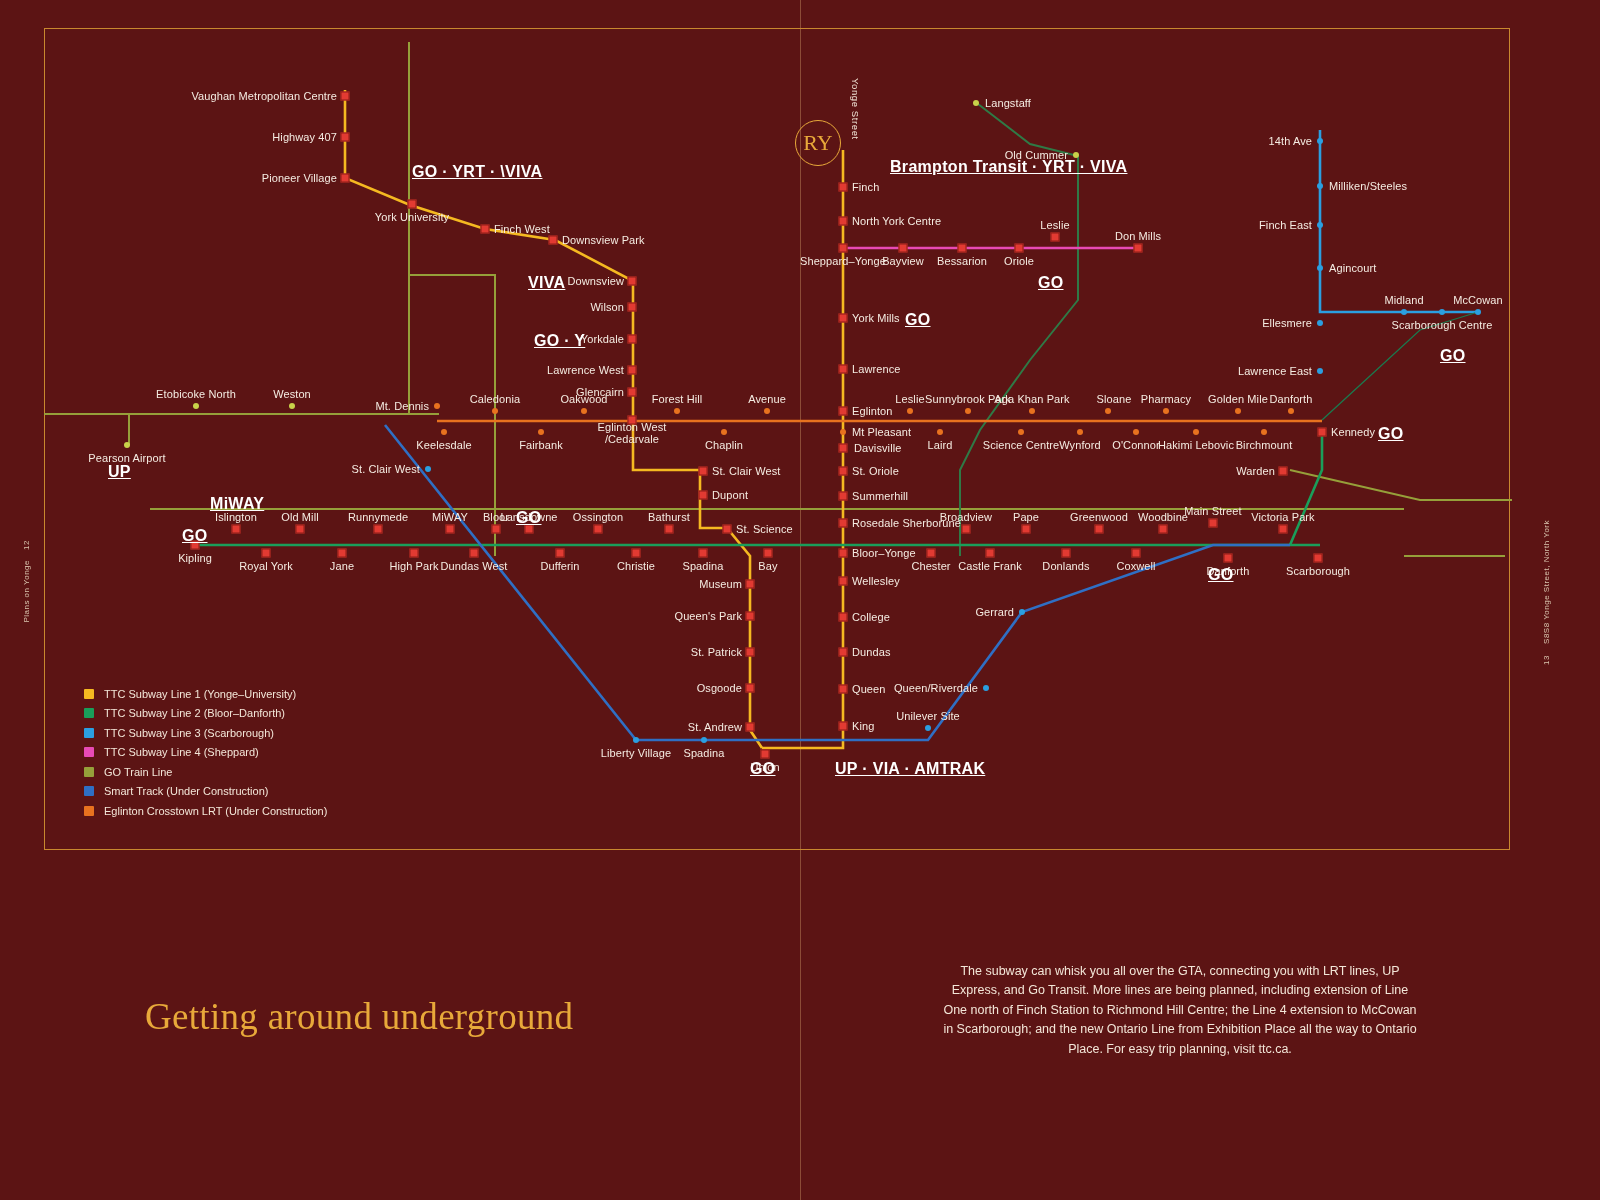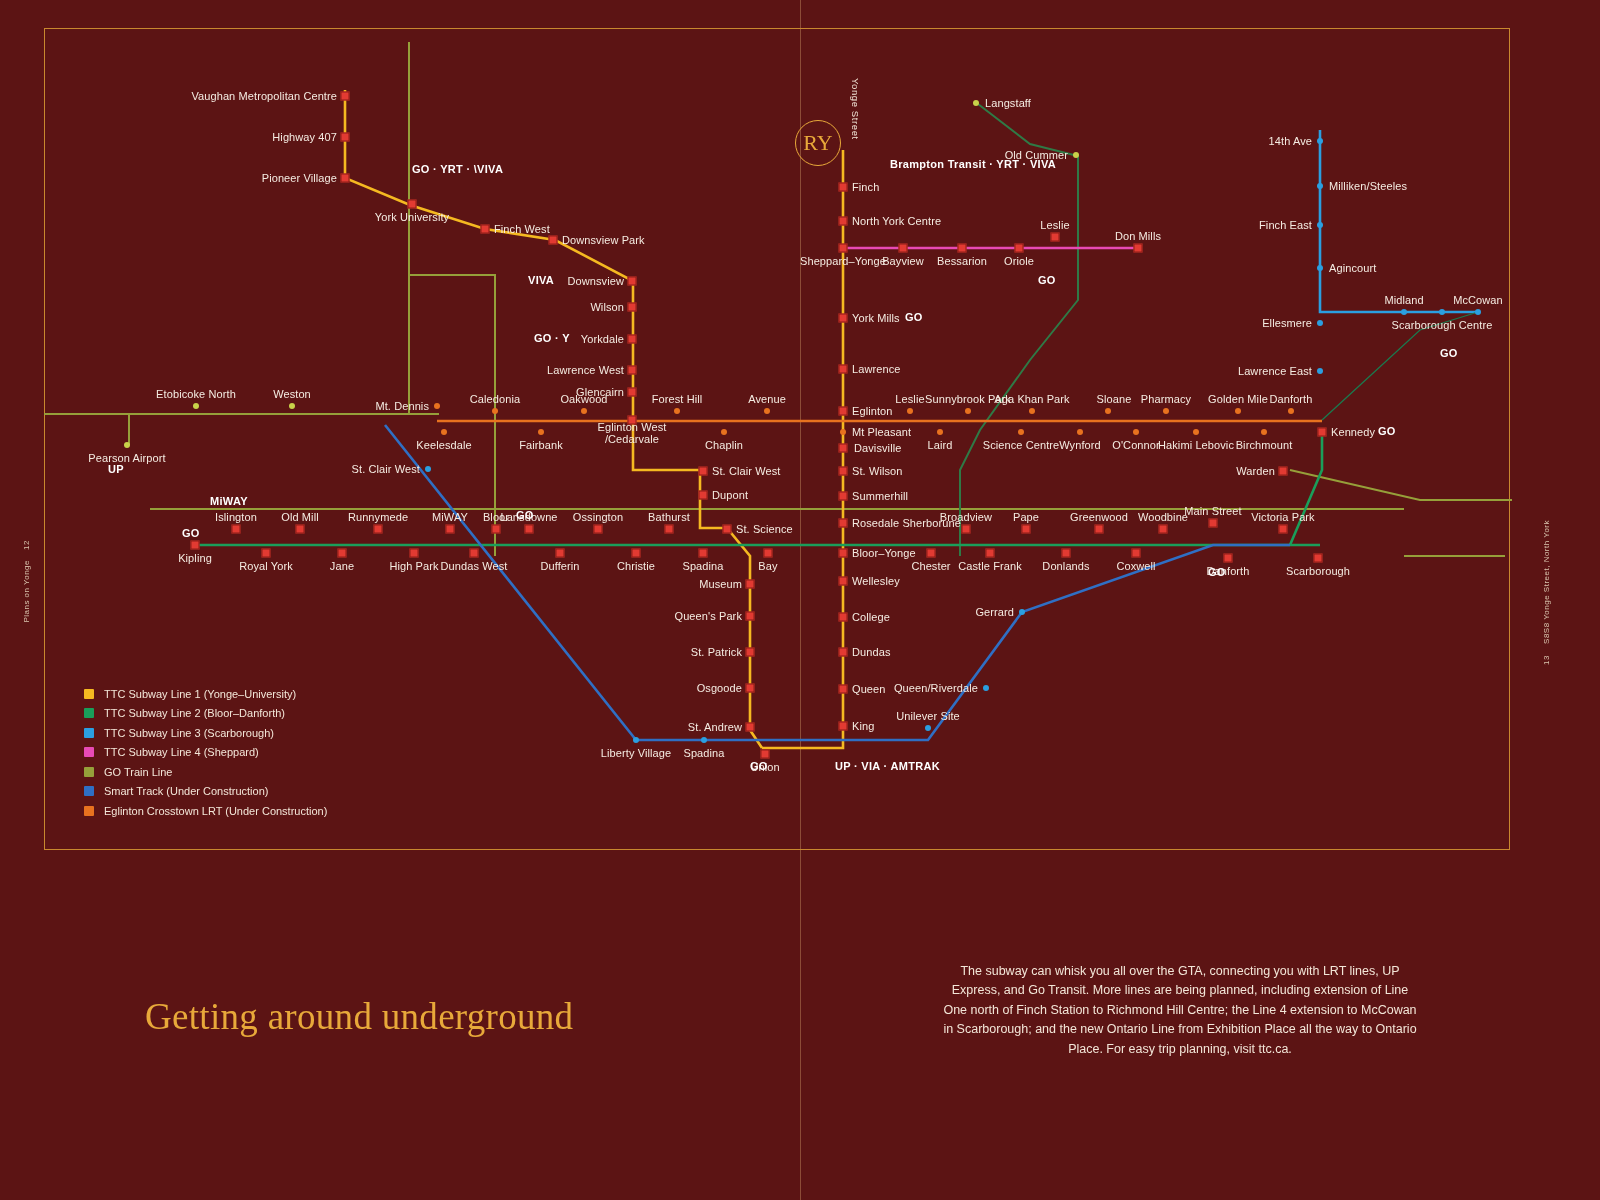"GO · YRT · \VIVA" .logo { font-size: 11px -> 16px; text-decoration: none -> underline }
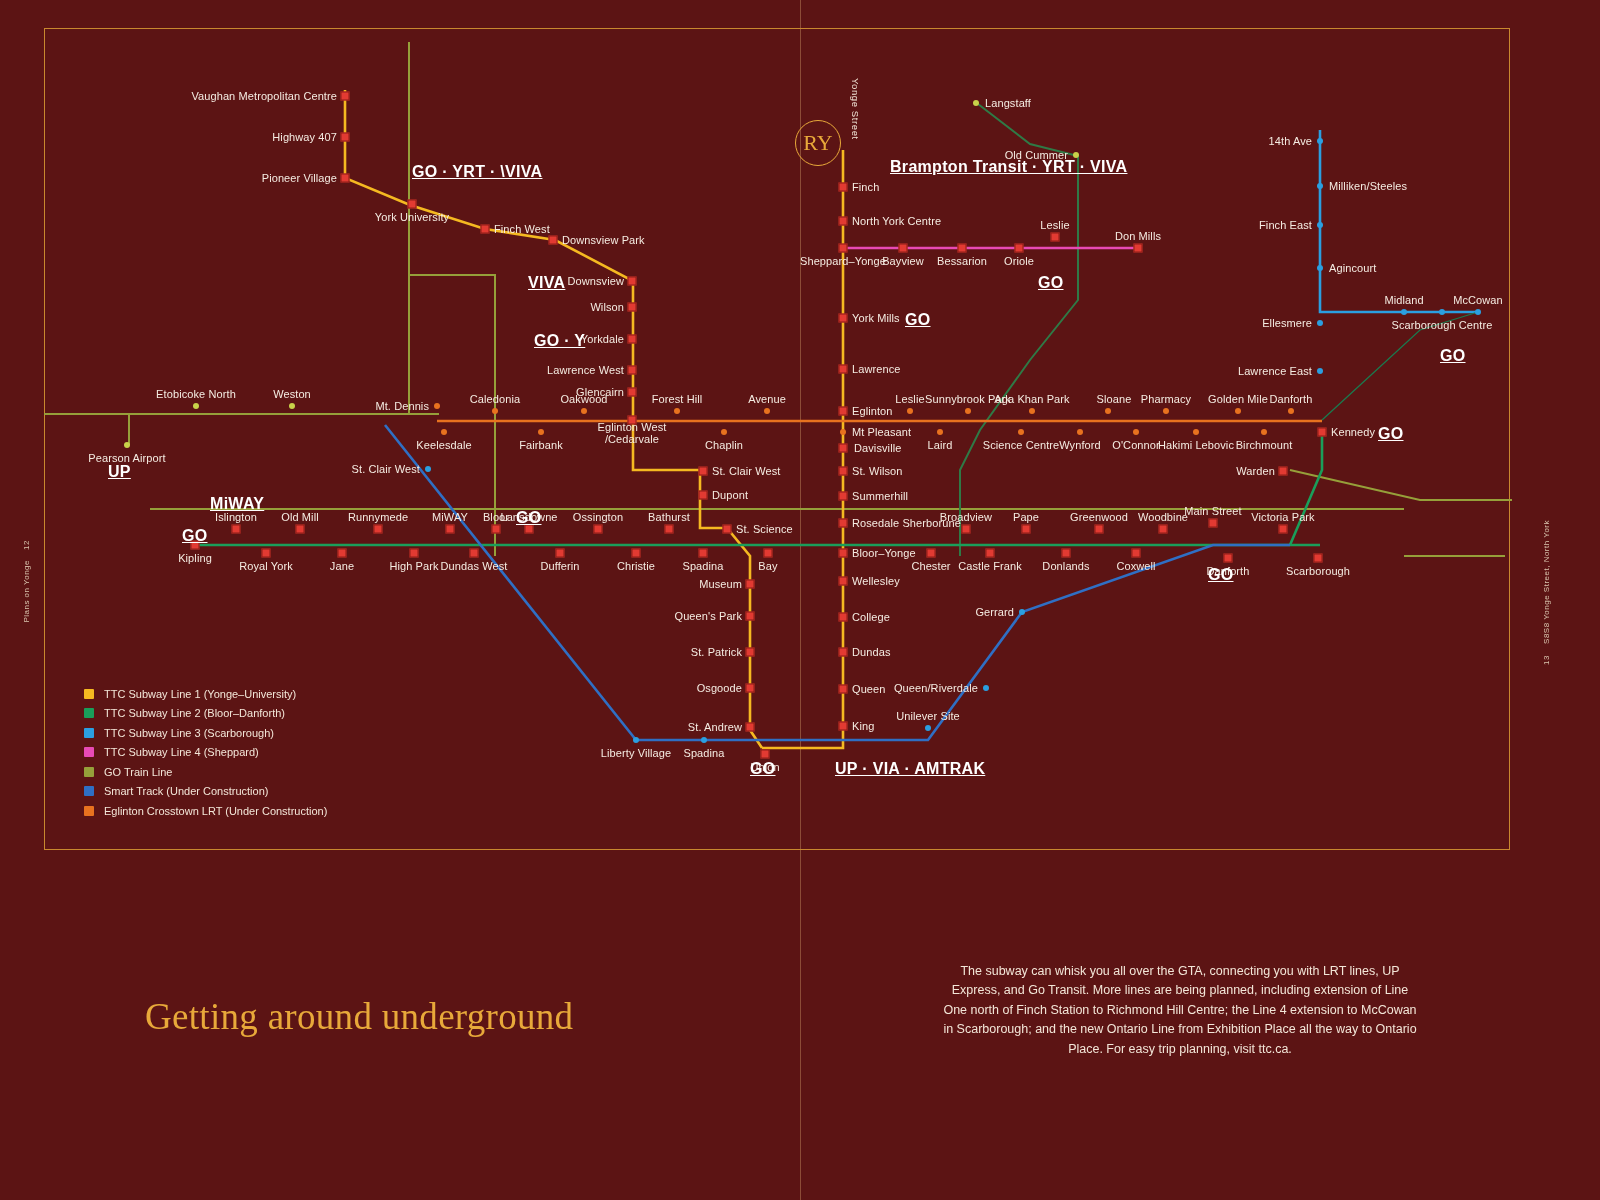"St. Wilson" div.station-label { text: Wilson -> Oriole }
